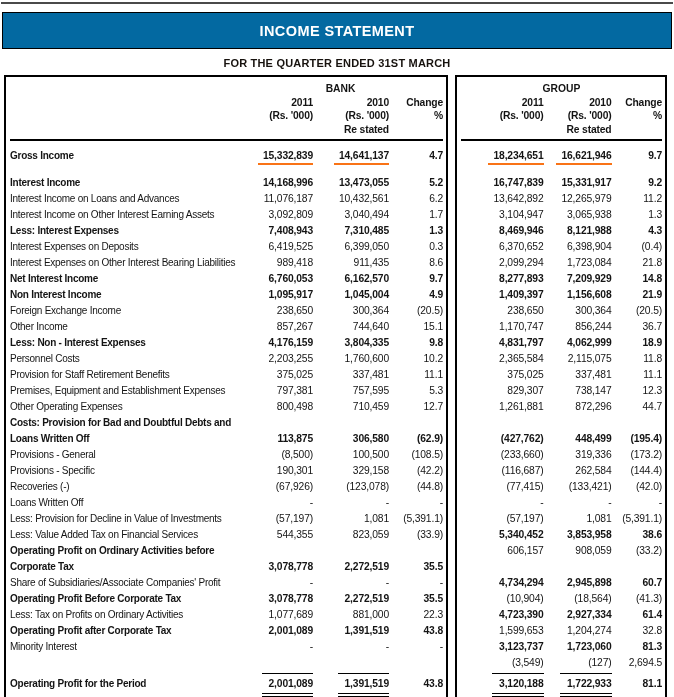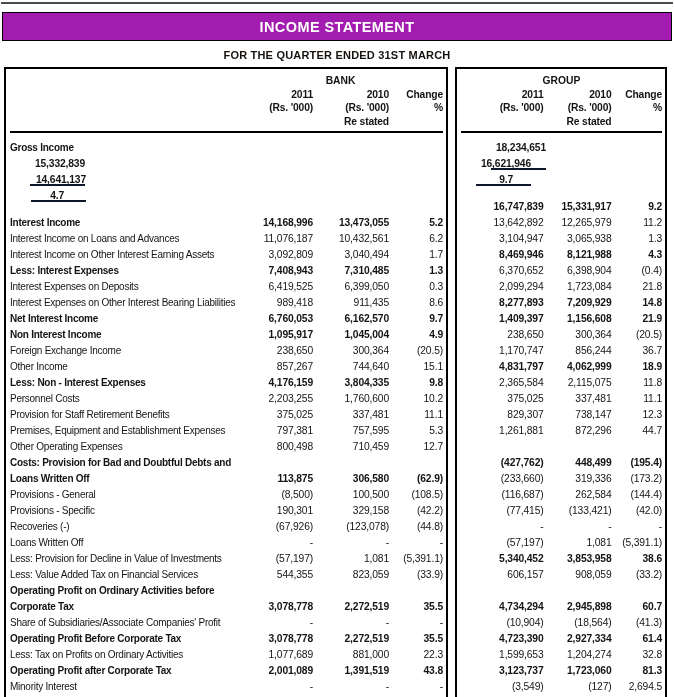"INCOME STATEMENT" .title-bar { background: #a21caf -> #0369a1; height: 29px -> 37px }
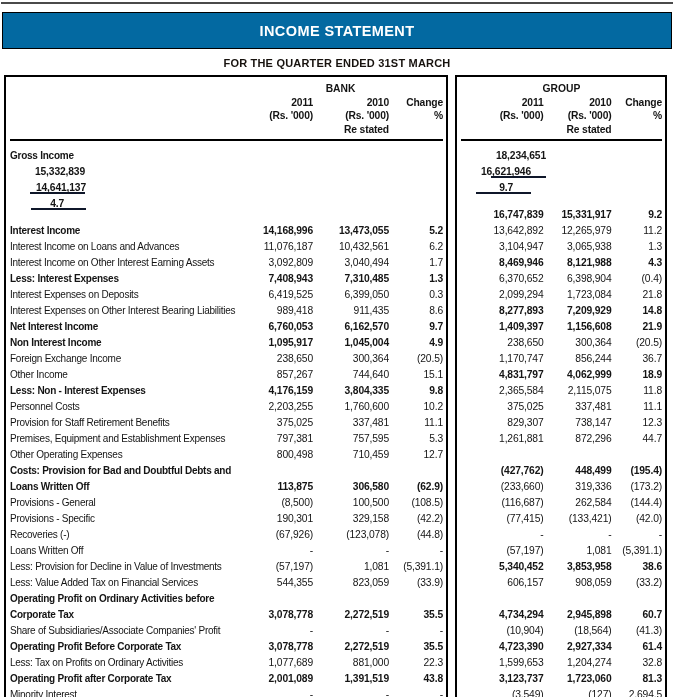"Gross Income" .row.gross { flex-direction: column -> none }
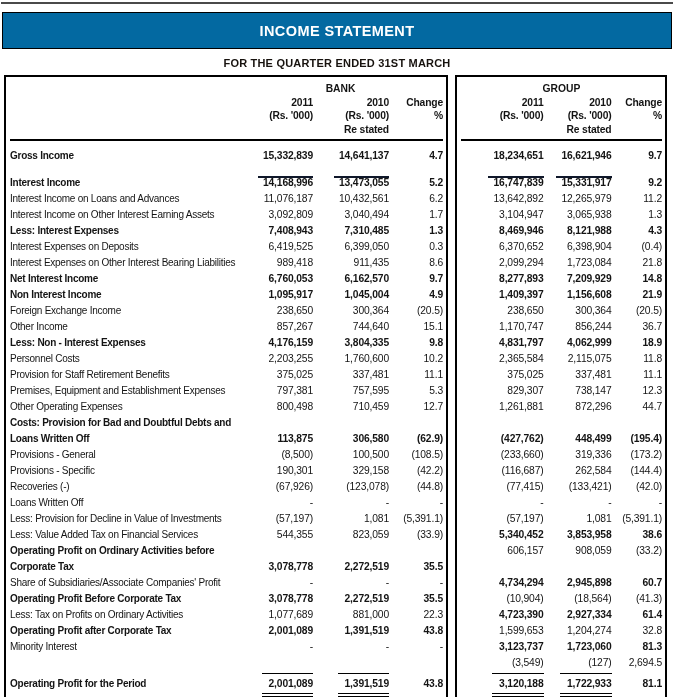"15,332,839" .u1 { border-bottom: 2px solid #0f172a -> 2px solid #f97316; padding: 0 0 15px 5px -> 0 0 2px 5px }
